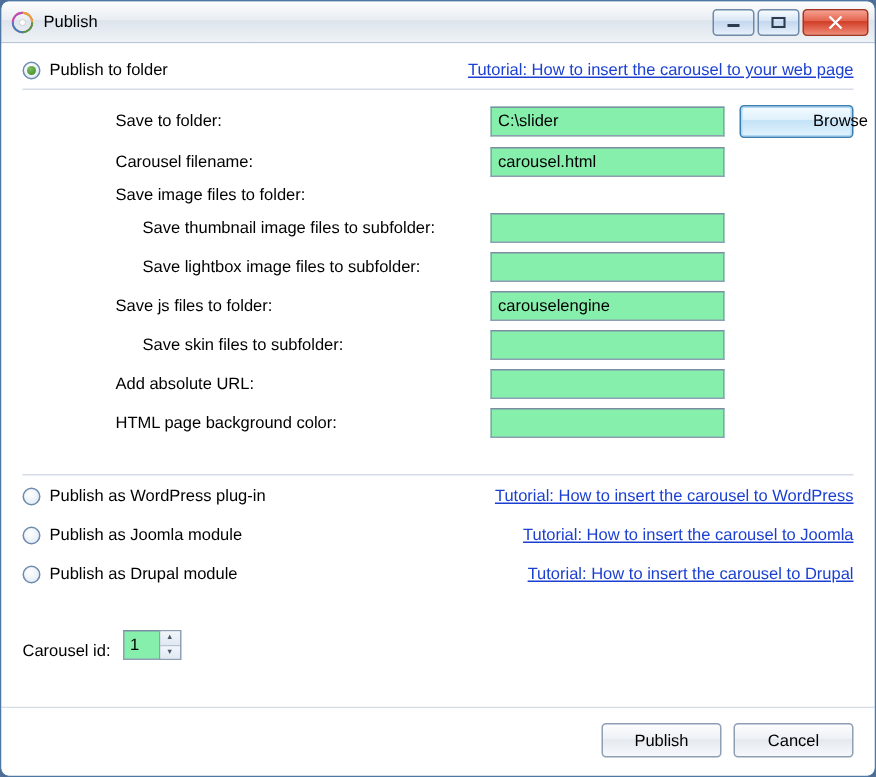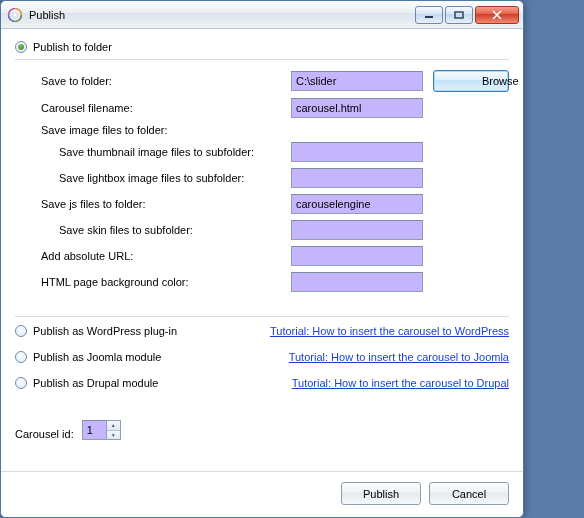"Publish" .window { width: 524px -> 584px }
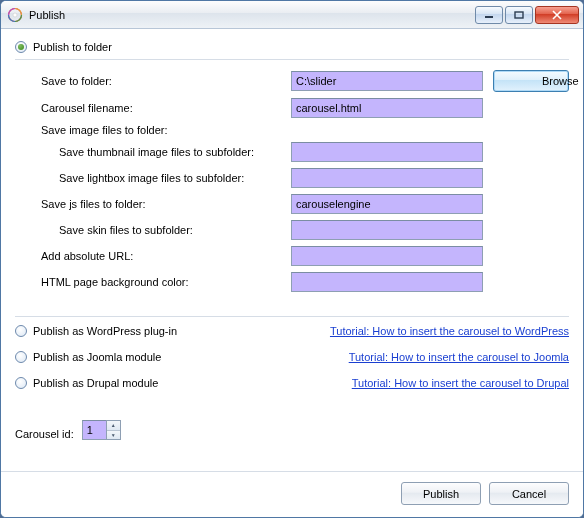"Tutorial: How to insert the carousel to your" a.link { html: none -> <a>Tutorial: How to insert the carousel to your web page</a> }
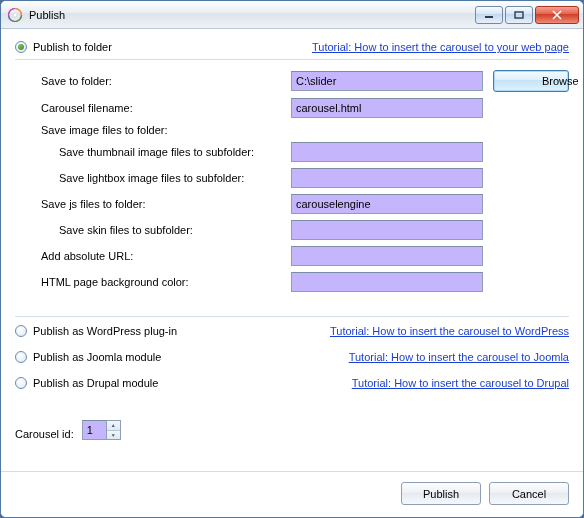"Save to folder:" .form-line { margin-left: none -> 36px }
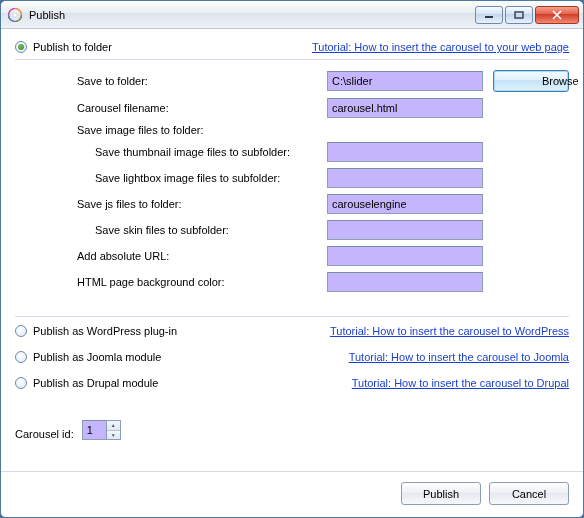"C:\slider" input[type="text"] { background: #c4b5fd -> #86efac }
